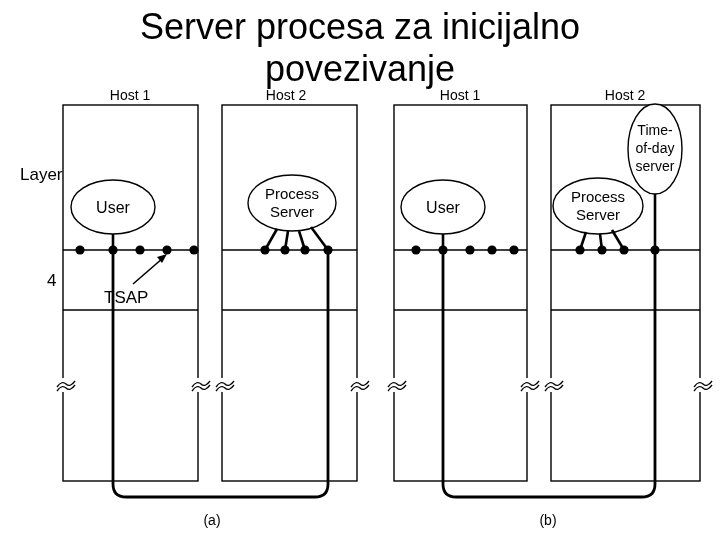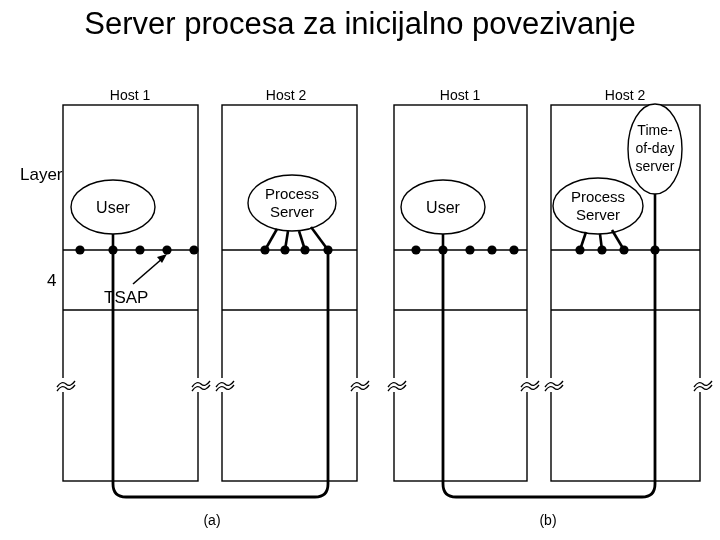"Server procesa za inicijalno povezivanje" #slide-title { font-size: 31px -> 36px }
